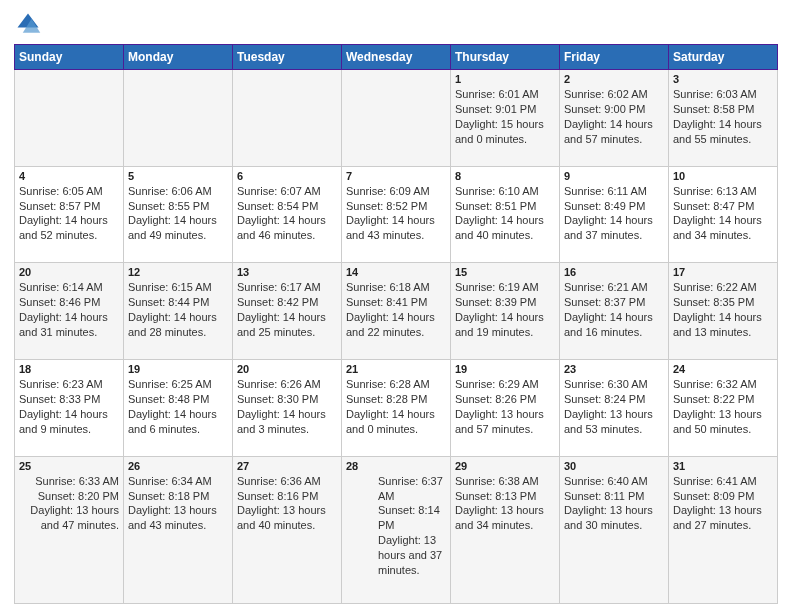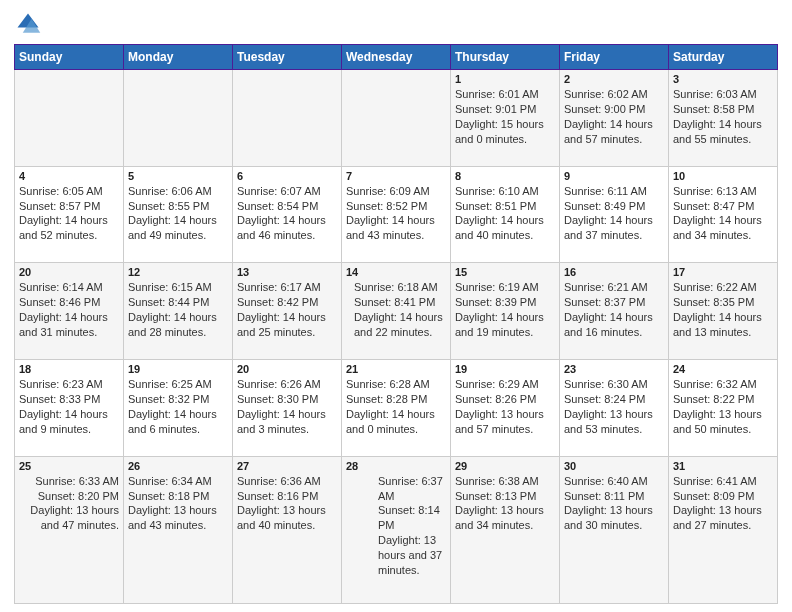"Sunrise: 6:18 AM" div.day-info { margin-left: 8px -> none }
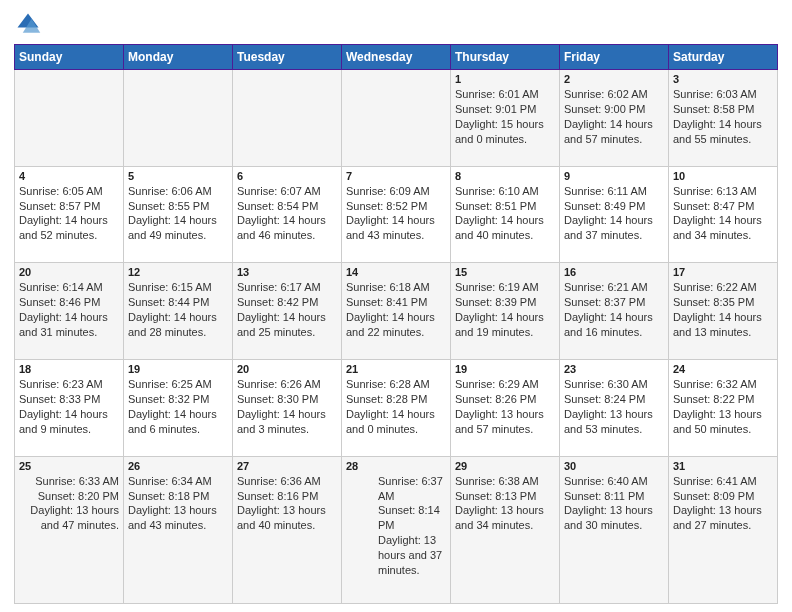"Sunrise: 6:25 AM" div.day-info { text: 8:32 -> 8:48 }
